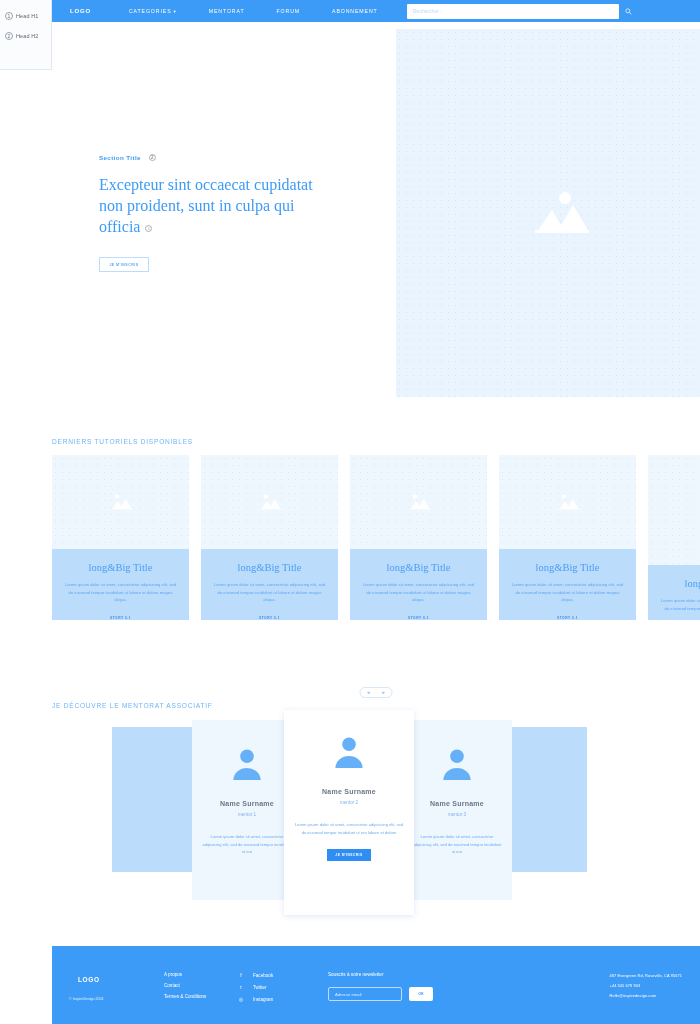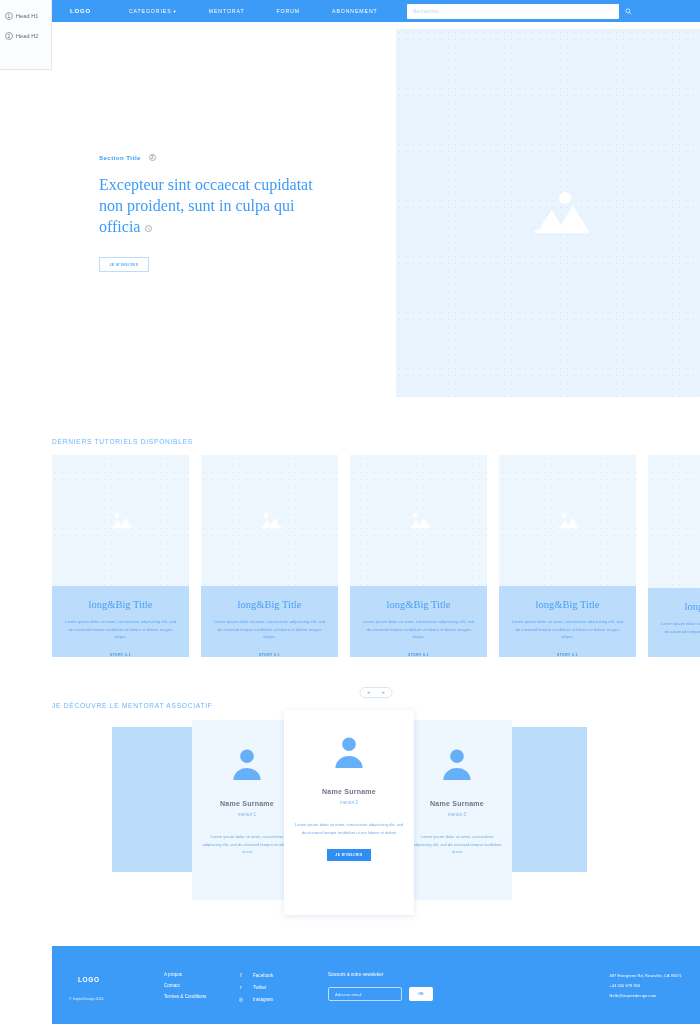"long&Big Title" .tcard { height: 202px -> 165px }
